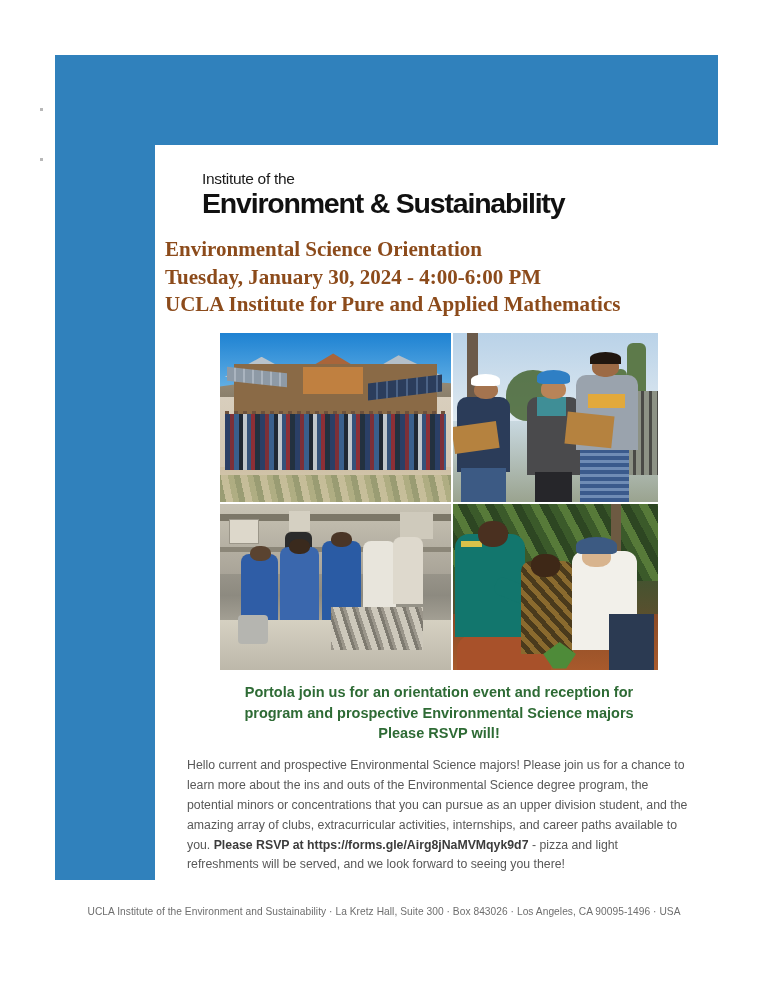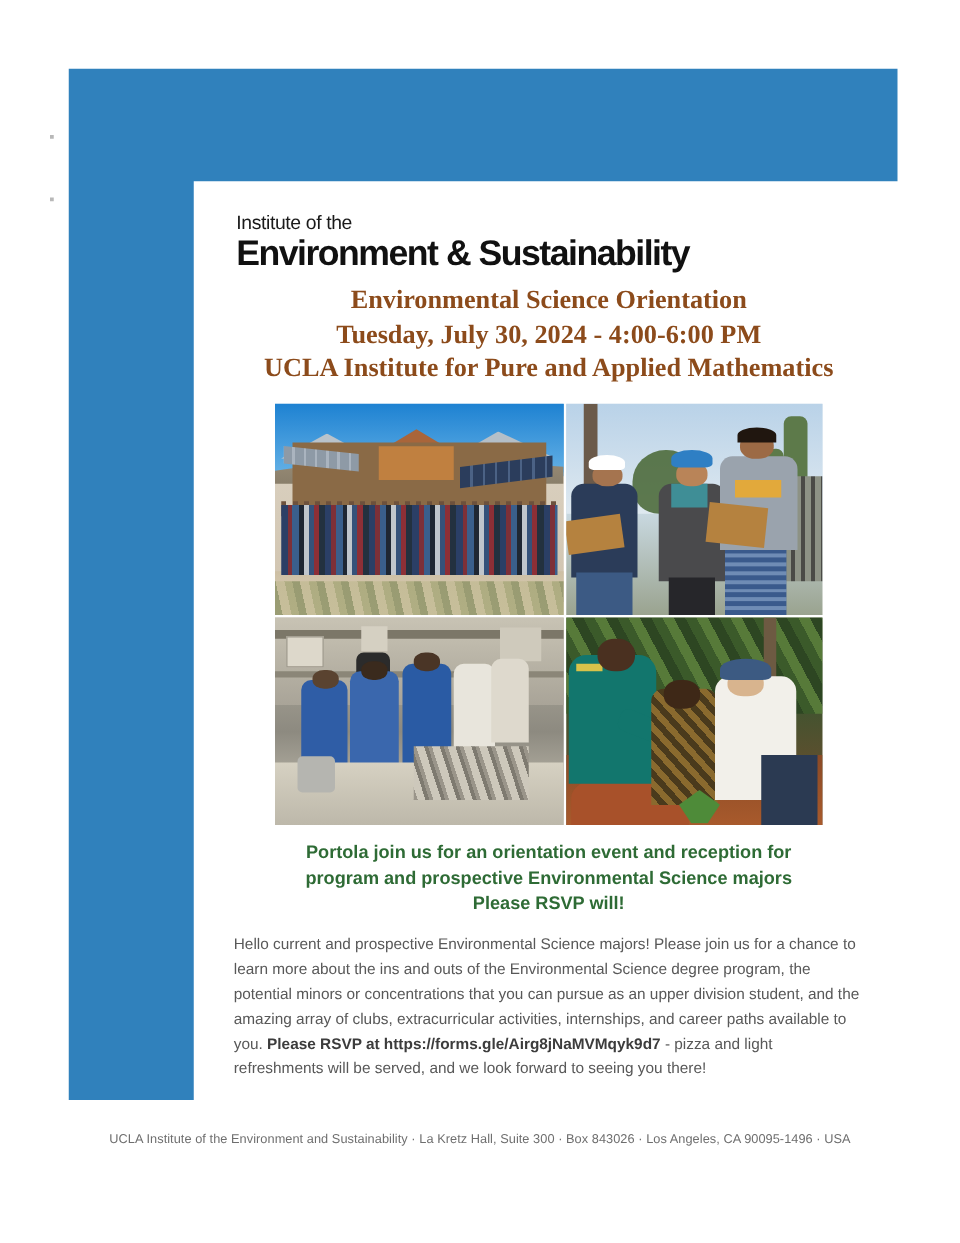"Institute of the" .logo-text { margin-left: none -> 13px }
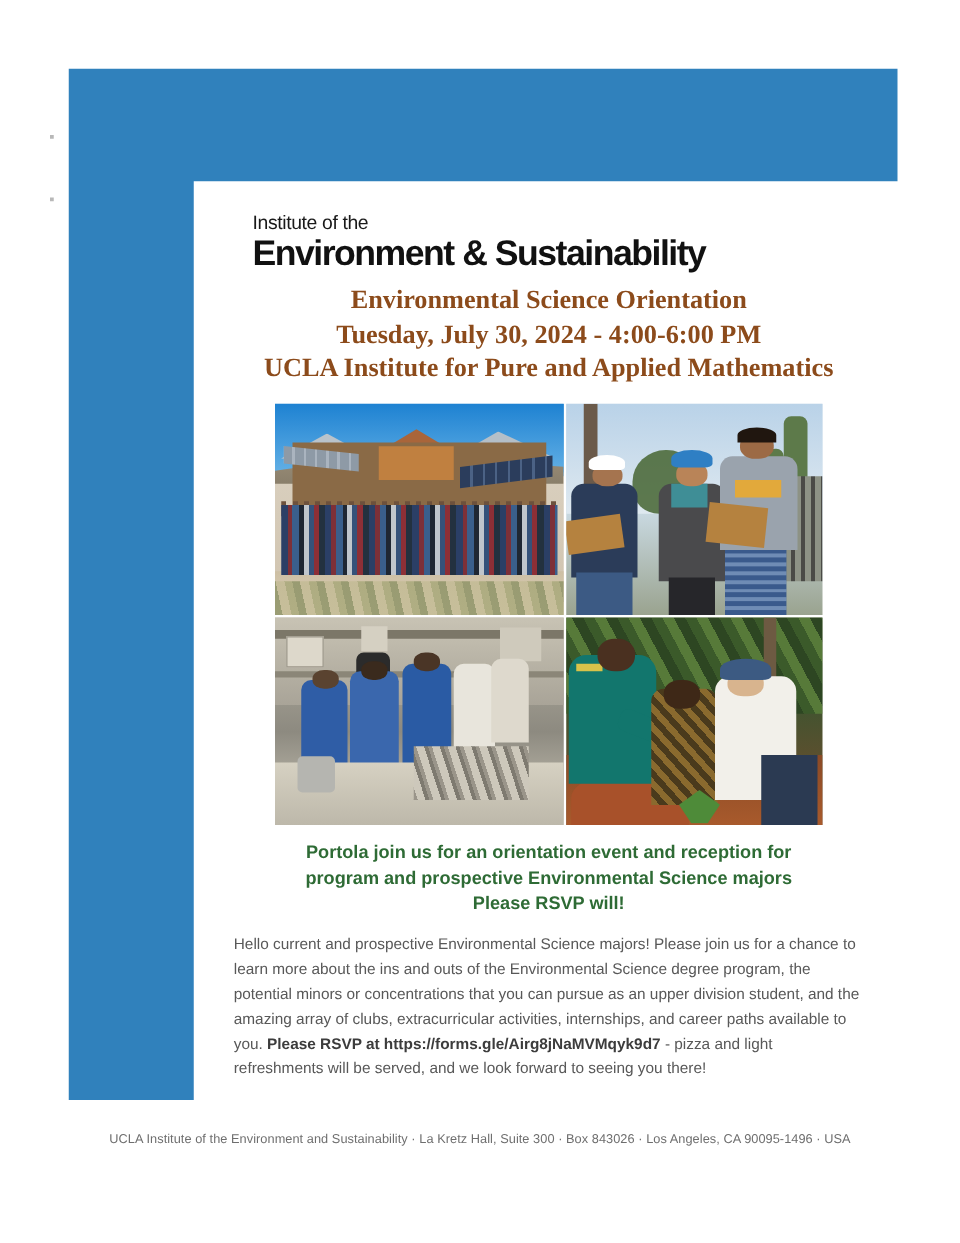"Environmental Science Orientation" .event-heading { margin-top: 9px -> 19px; text-align: center -> none }
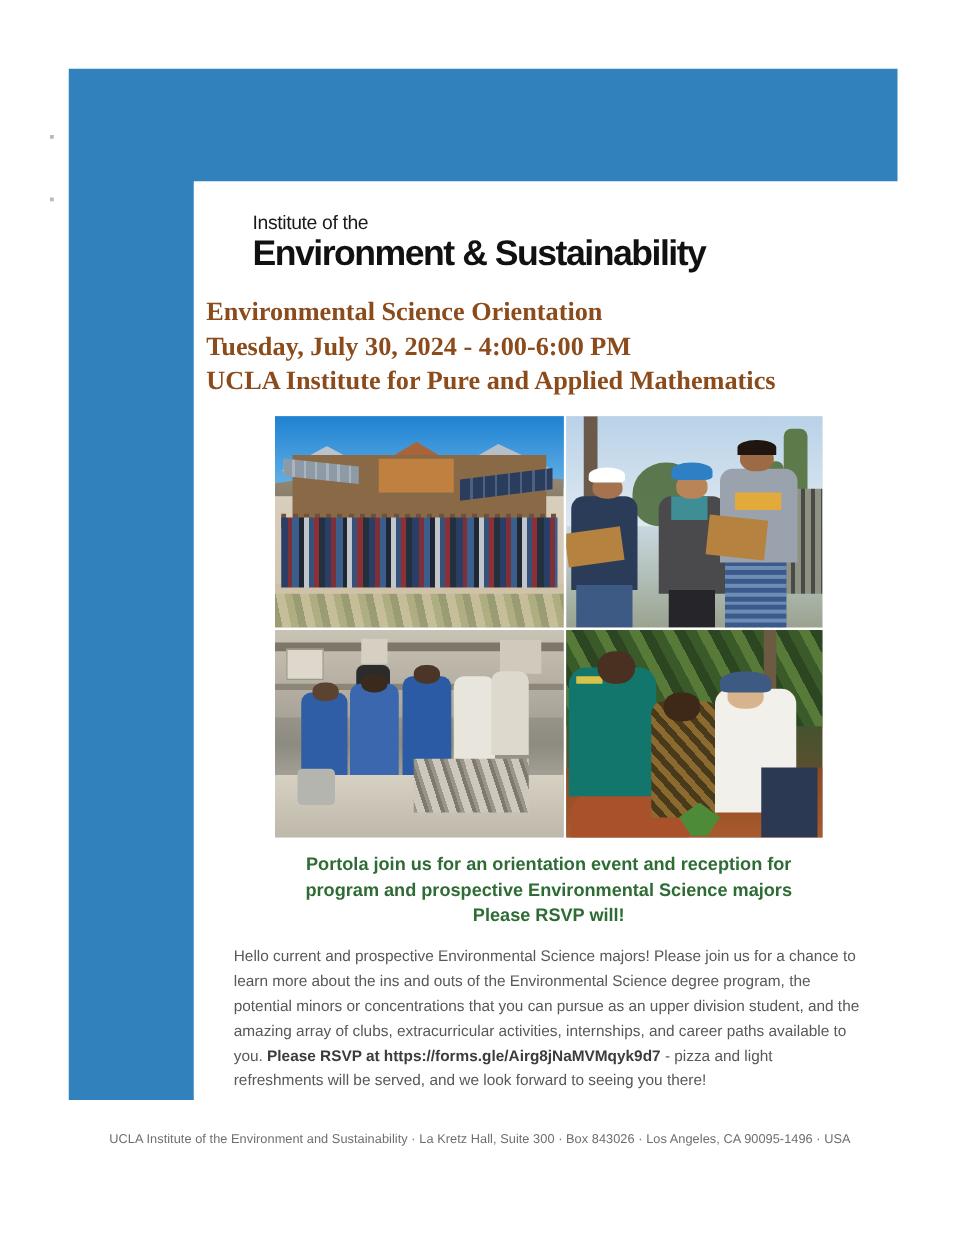"Tuesday, July 30, 2024 -" span.event-line { text: July -> January }
